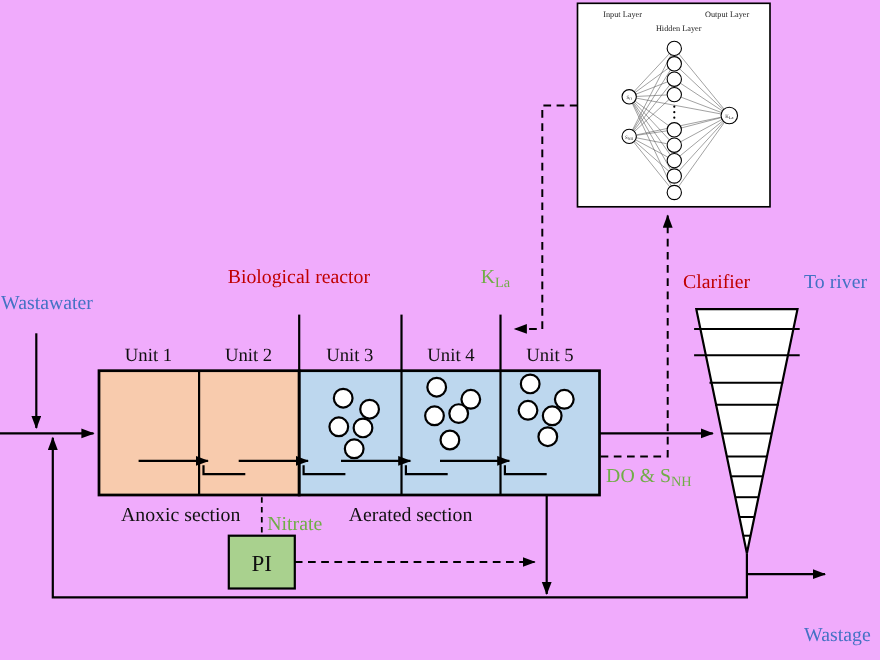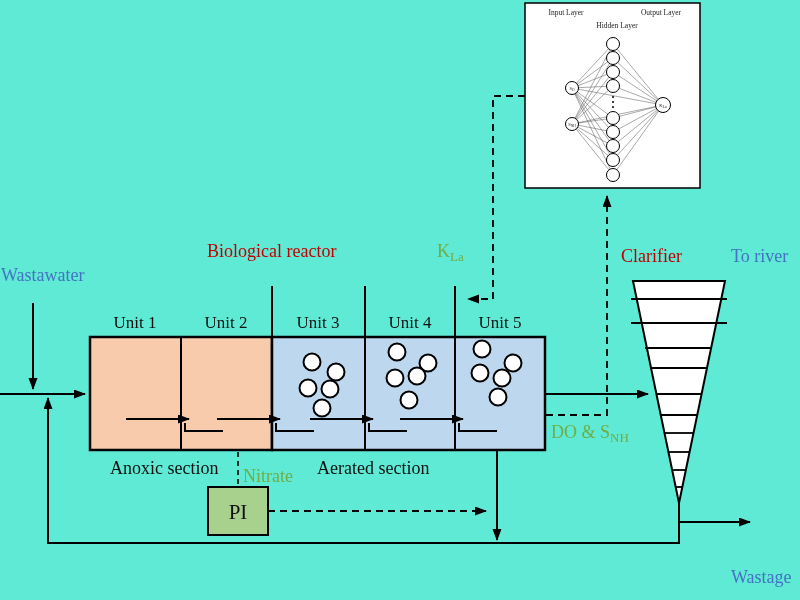"Input Layer" .stage { background: #5eead4 -> #f0abfc }
